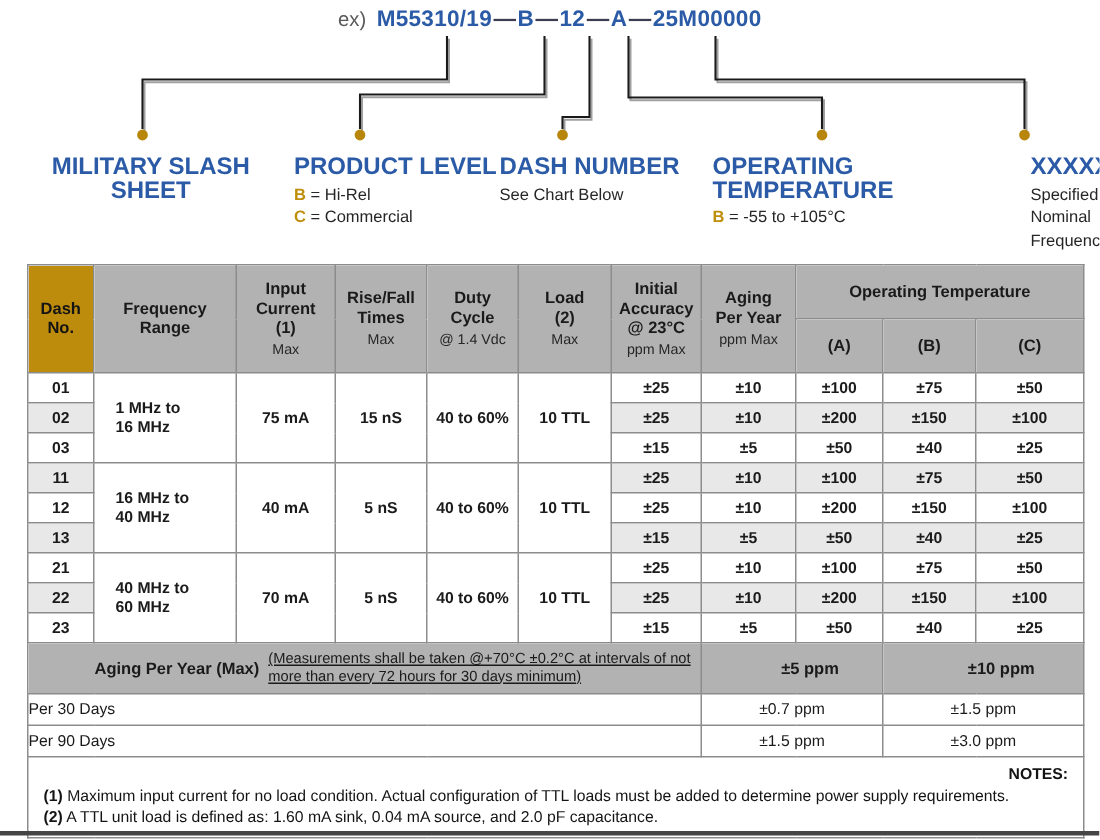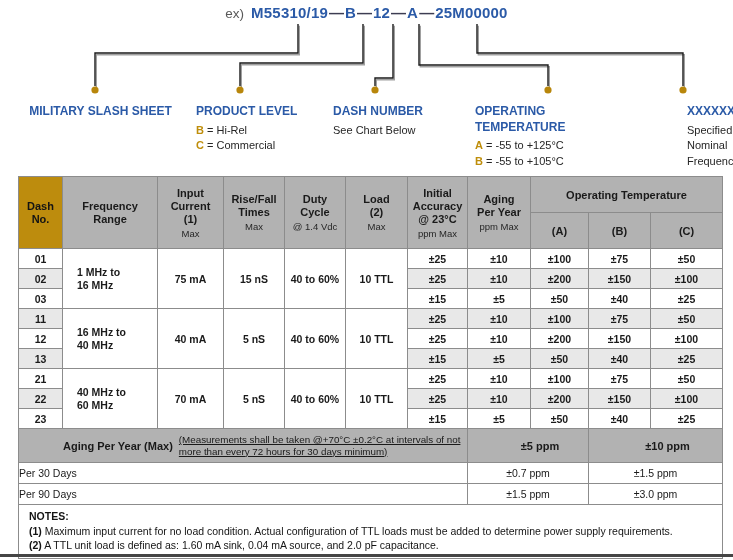"MILITARY SLASH SHEET" .callout .c-title { font-size: 12px -> 16px }
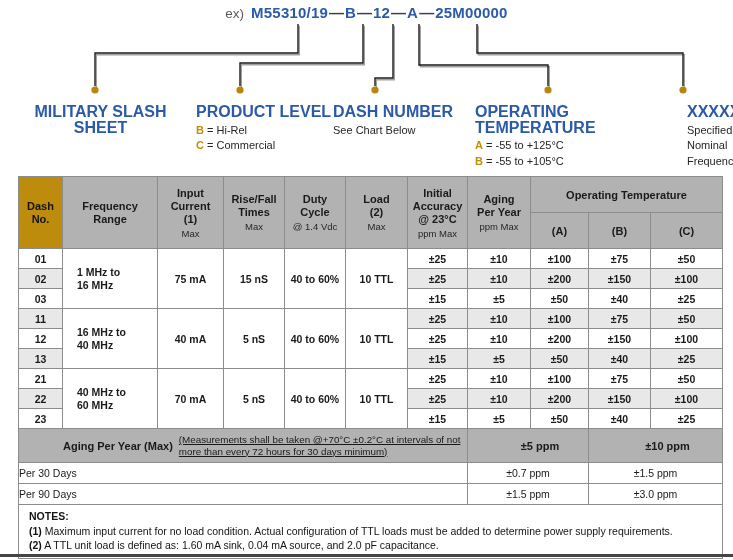"A = -55 to +125°C" div.c-line { html: <div><span>A</span> <span>= -55 to +125°C</span></div> -> none }
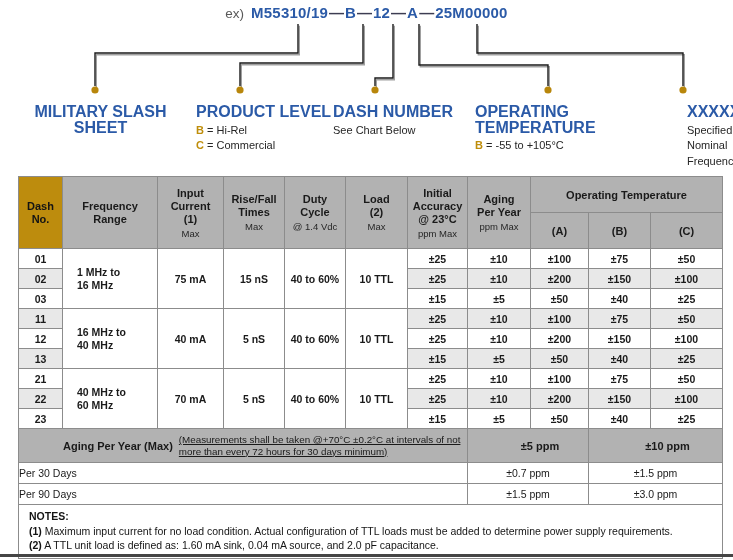"NOTES:" .notes-head { text-align: none -> right }
